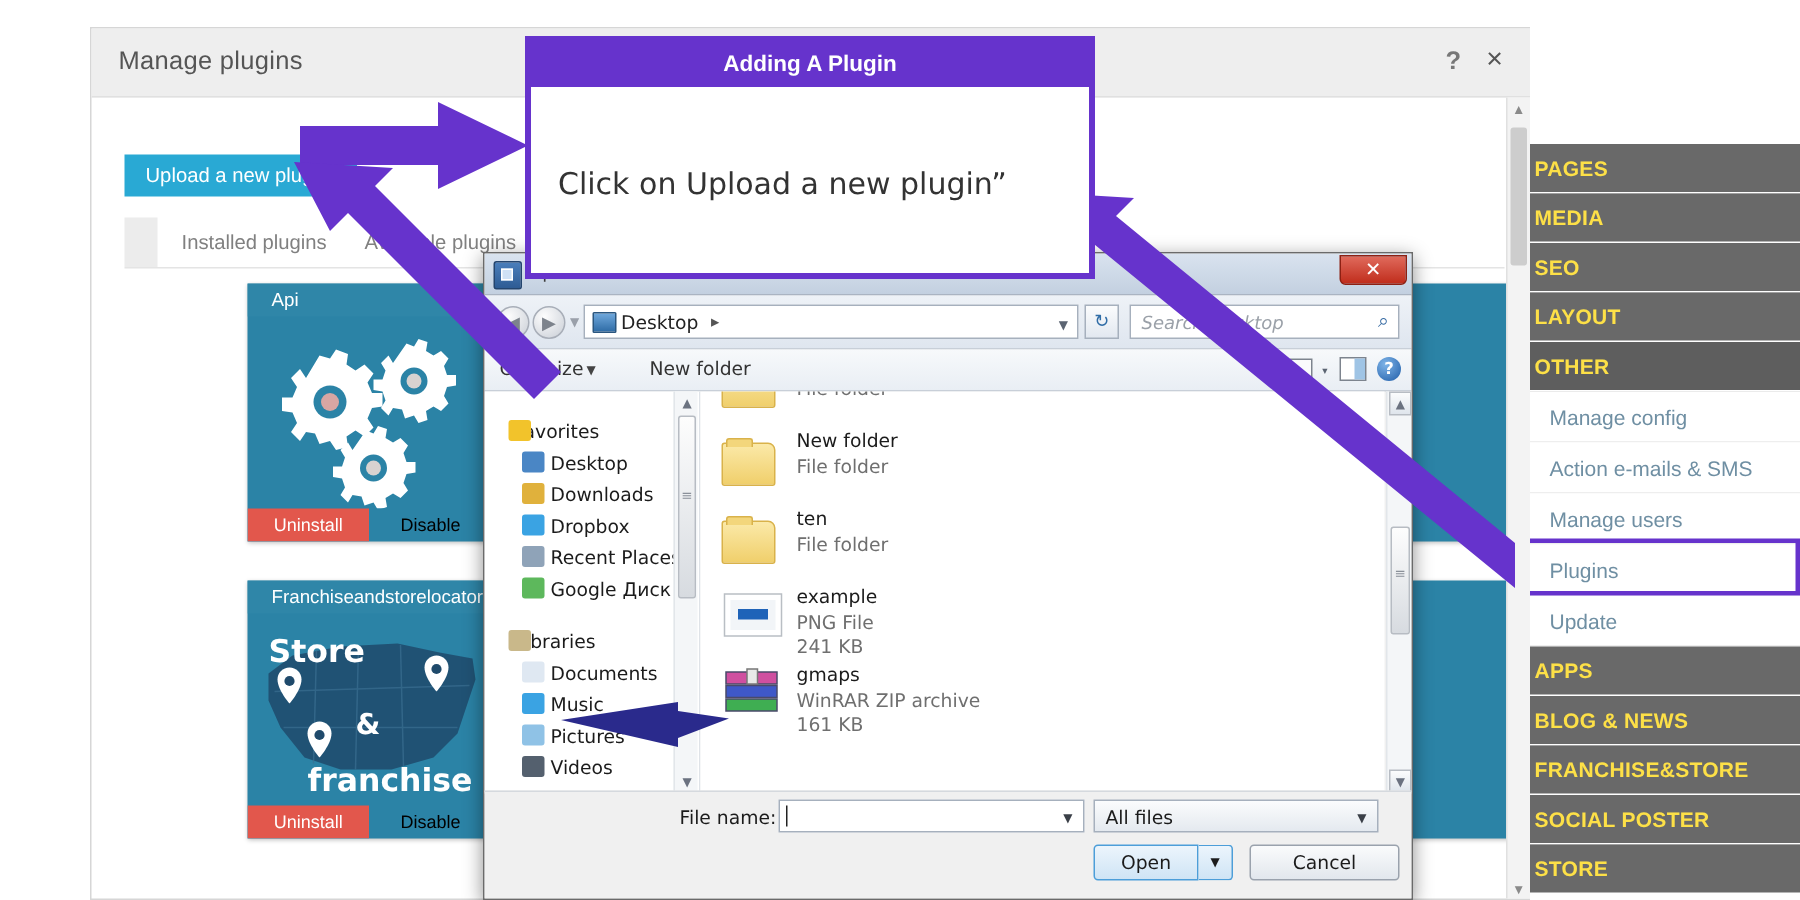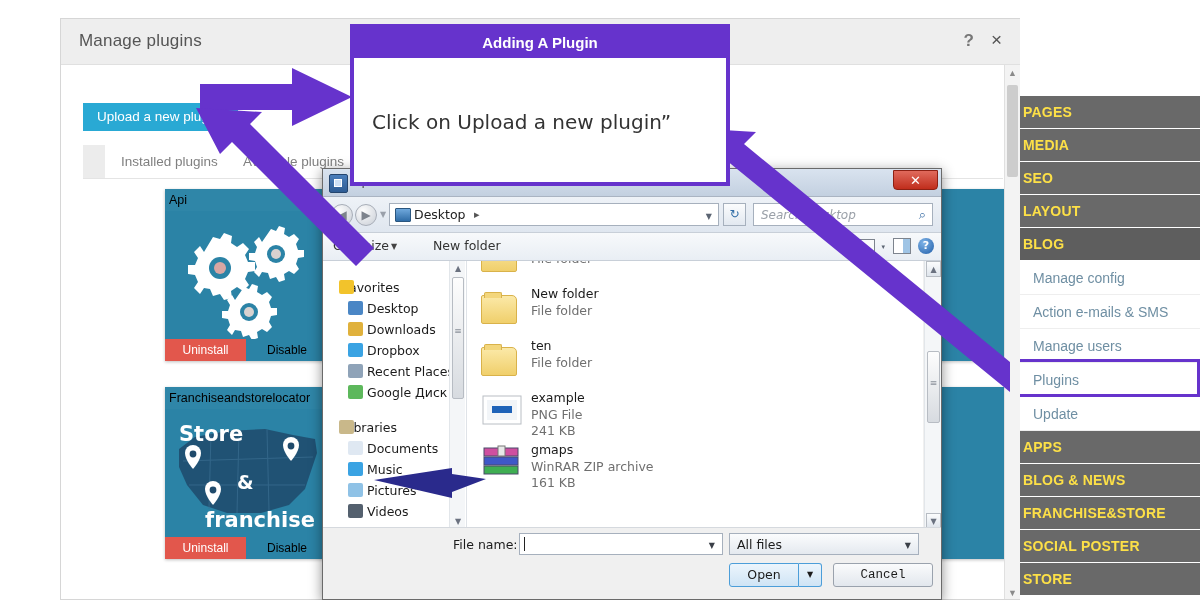"Api" .card-title { color: #000000 -> #ffffff; padding-left: 4px -> 16px }
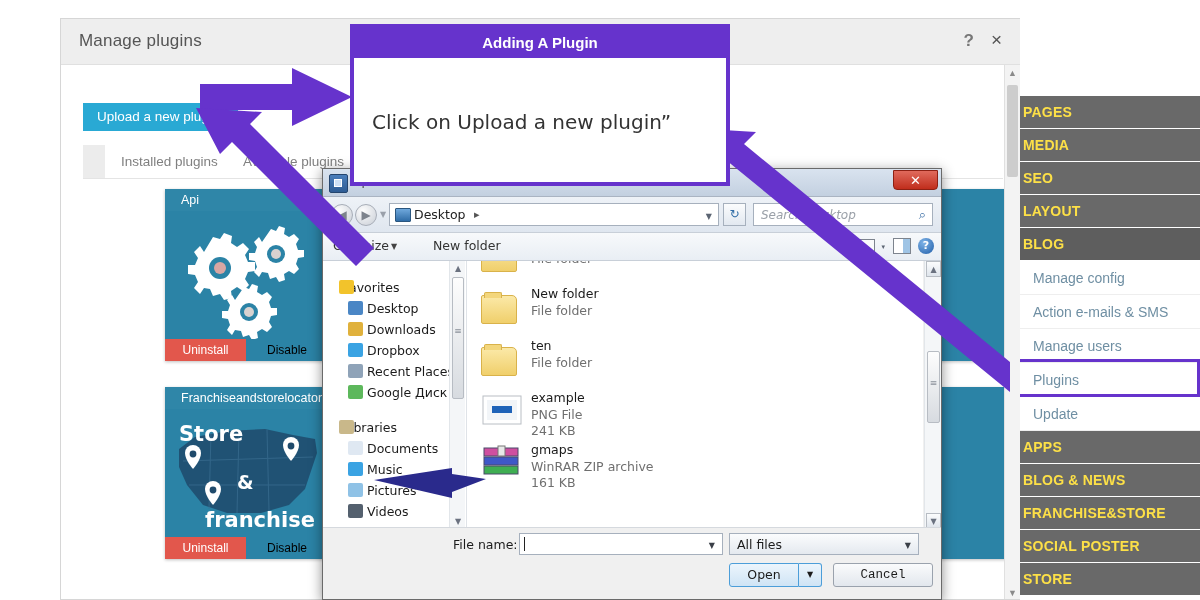"BLOG" span { text: BLOG -> OTHER }
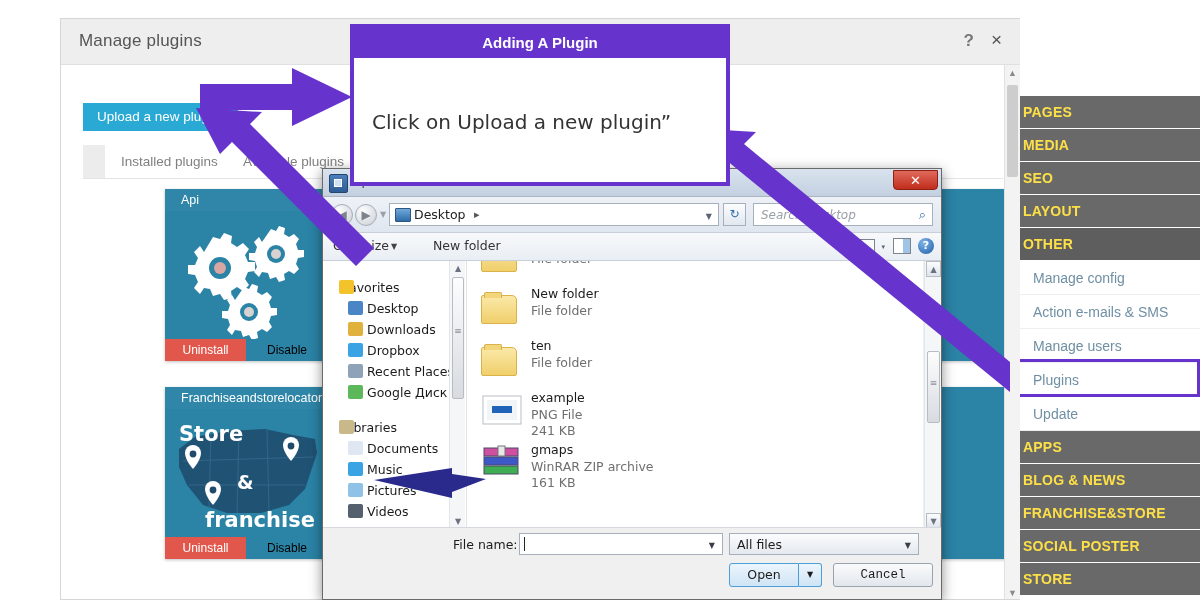"Cancel" #fd-cancel { font-family: Liberation Mono, monospace -> none }
